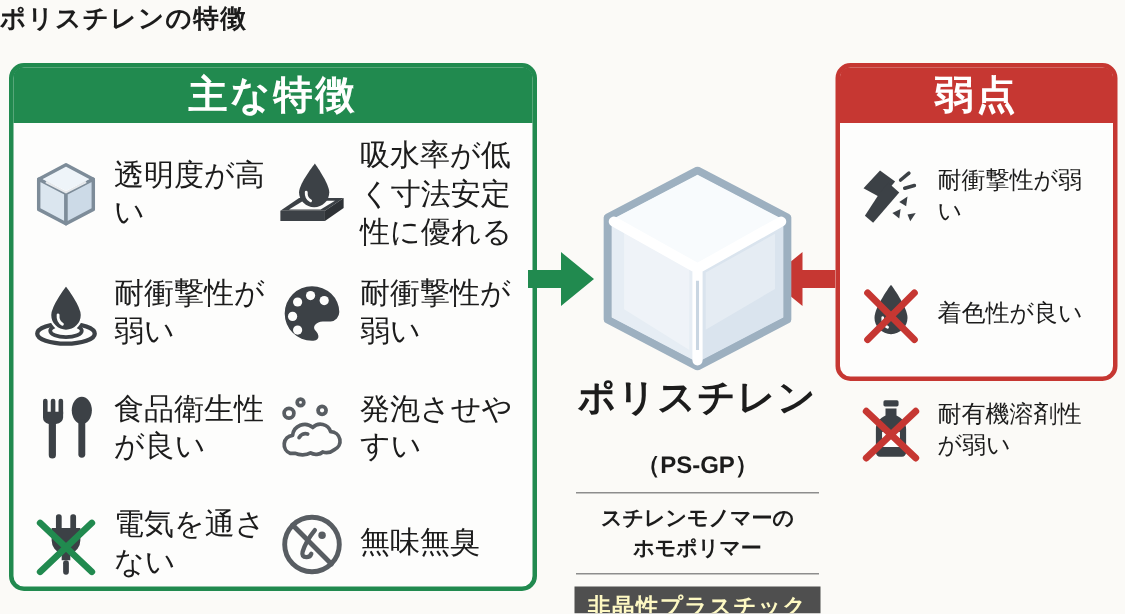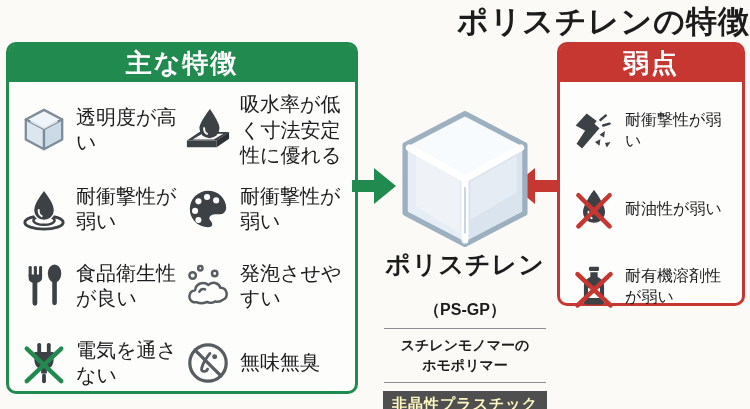"ポリスチレンの特徴" .title { font-size: 31px -> 17px; text-align: right -> left }
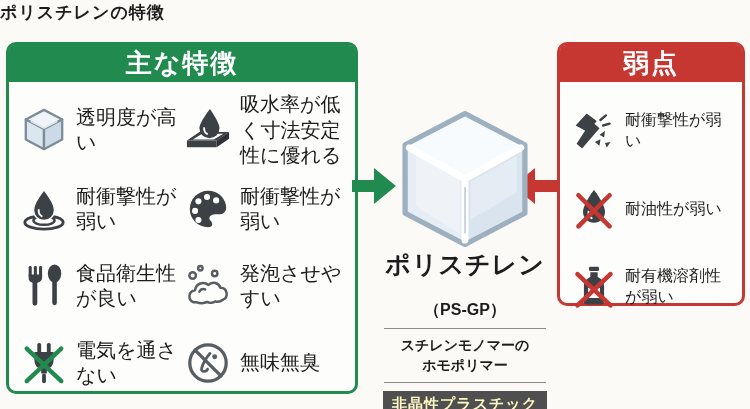"弱点" .panel-right { height: 264px -> 212px }
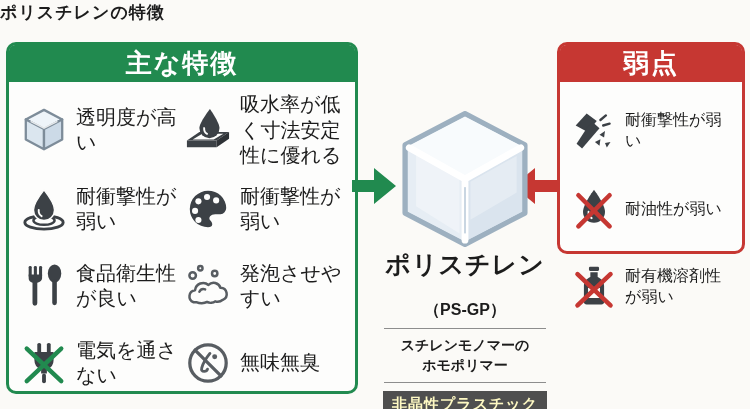"耐油性が弱い" span.label { text: 耐油性が弱 -> 着色性が良 }
